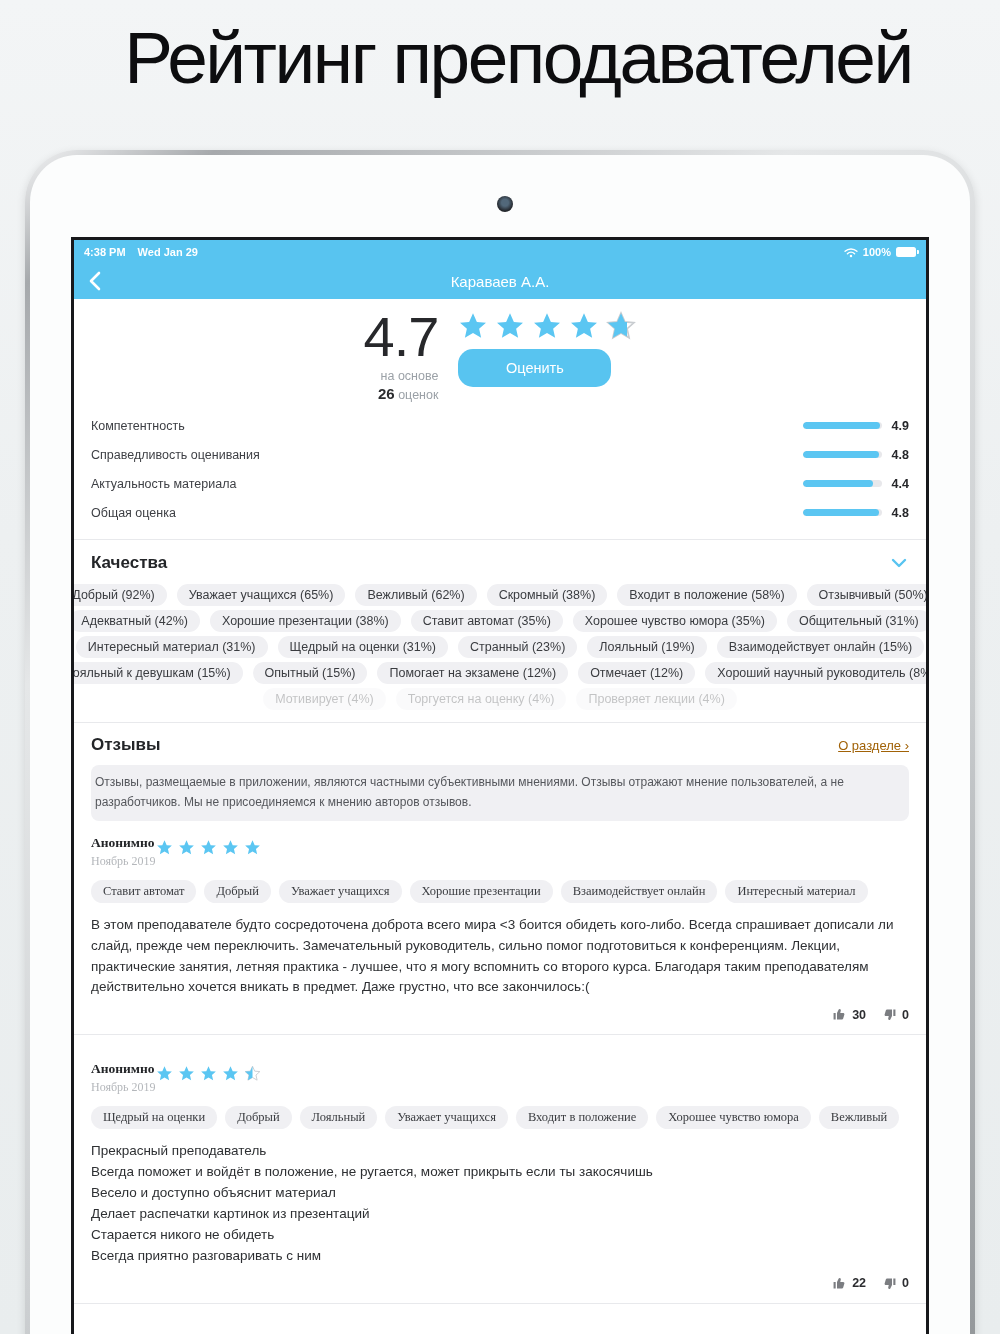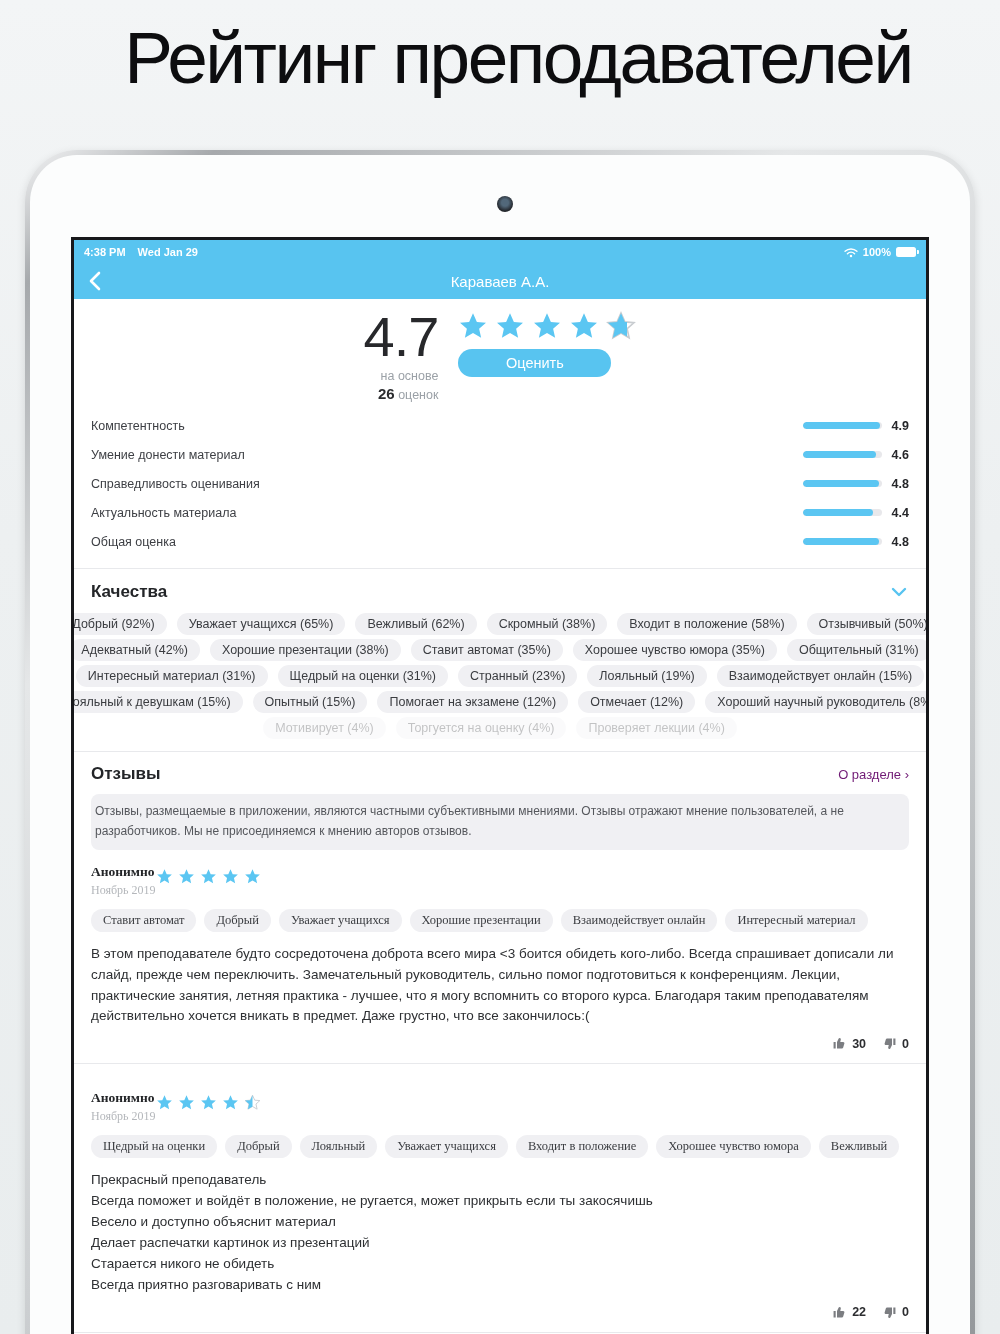"Оценить" .rate-btn { height: 28px -> 38px }
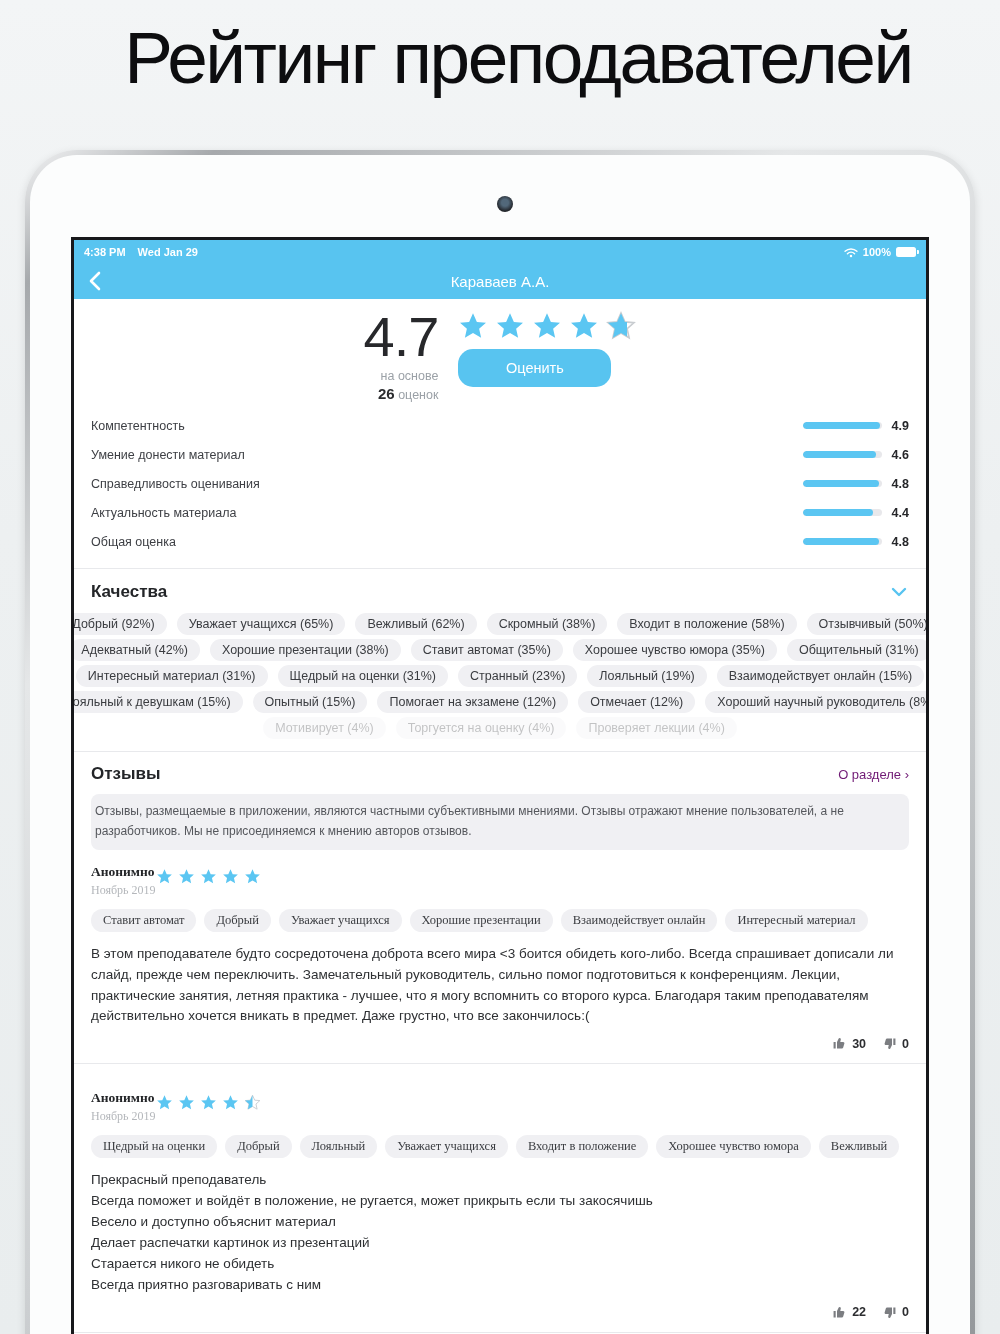"Умение донести материал" div.crit-row { html: <div> <div>Умение донести материал</div> <div> <div></div> </div> <div>4.6</div> </div> -> none }
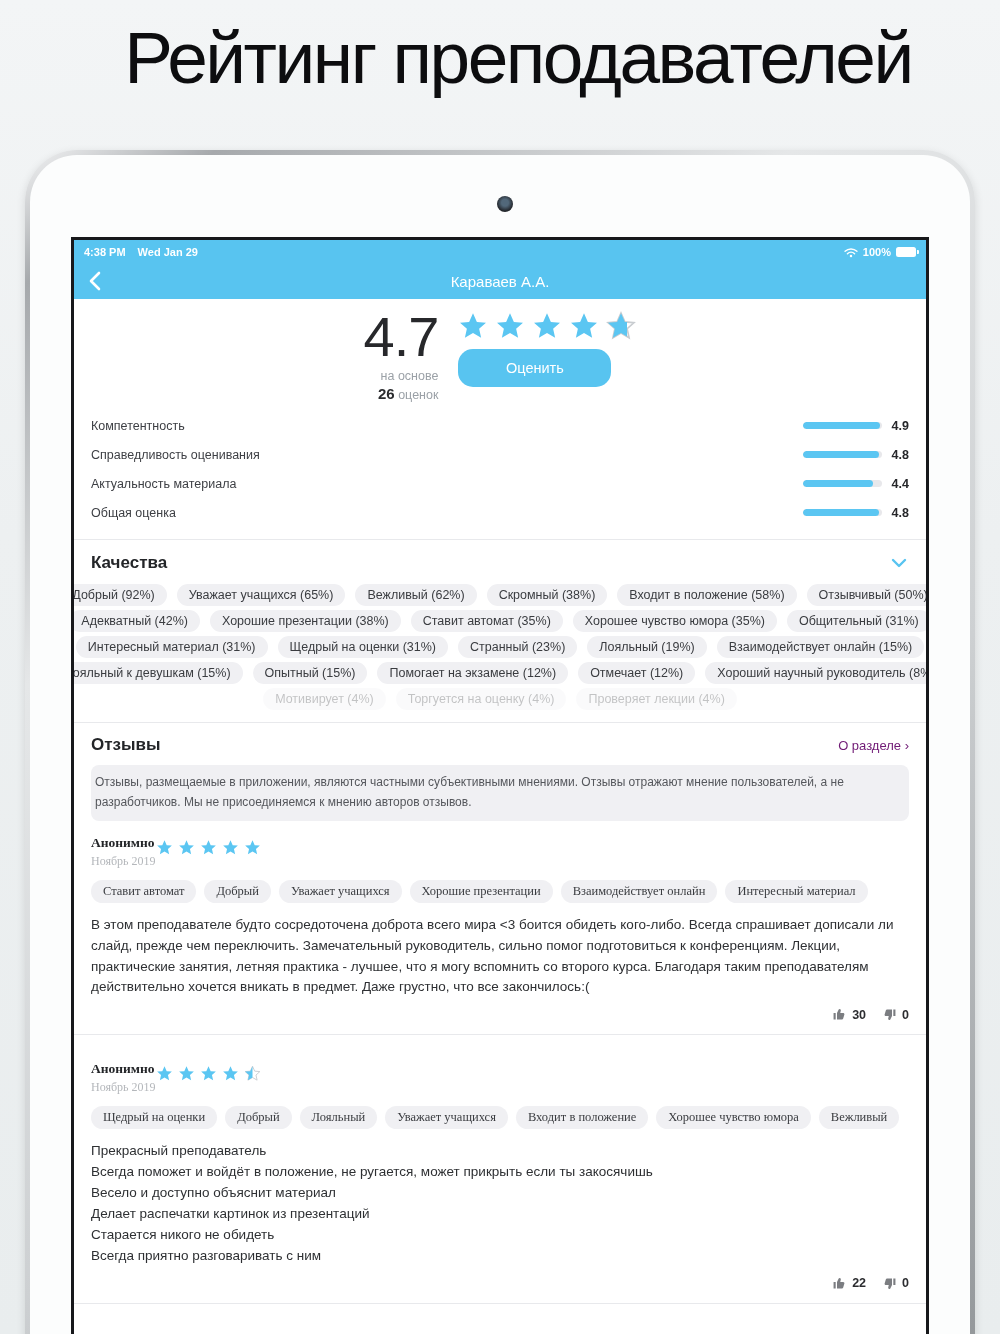"О разделе ›" .section-link { color: #701a75 -> #a16207; text-decoration: none -> underline }
